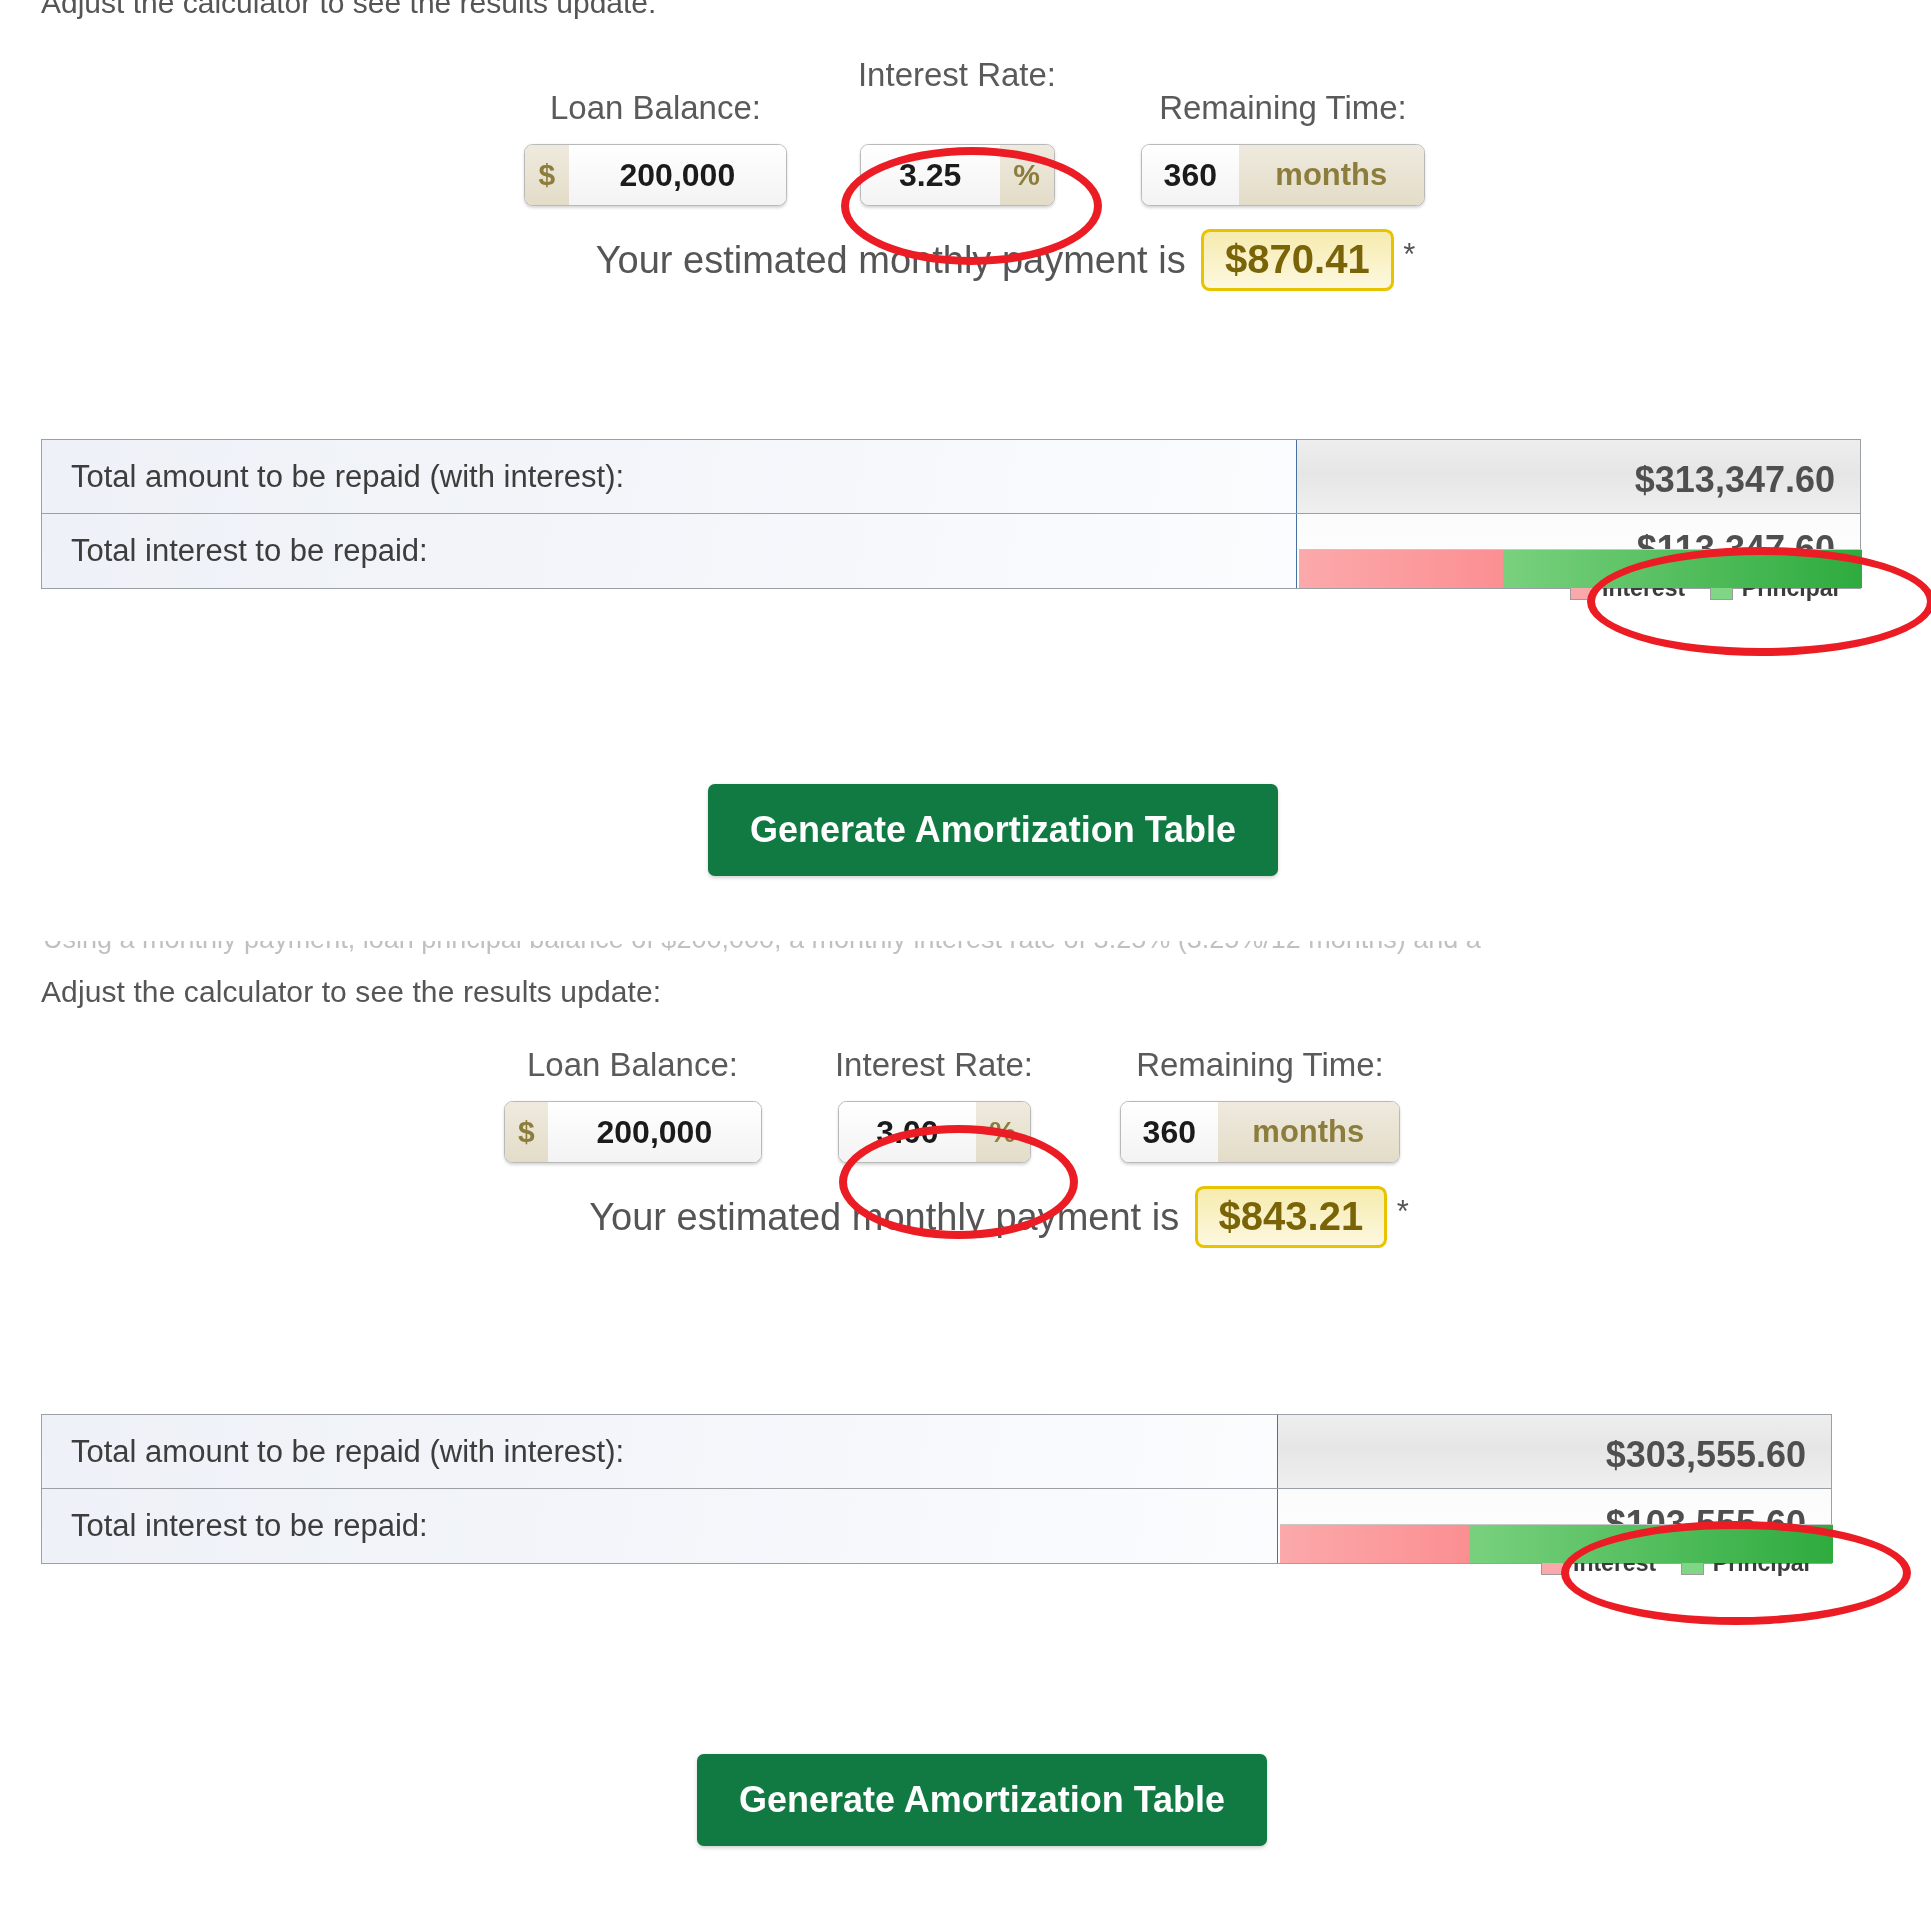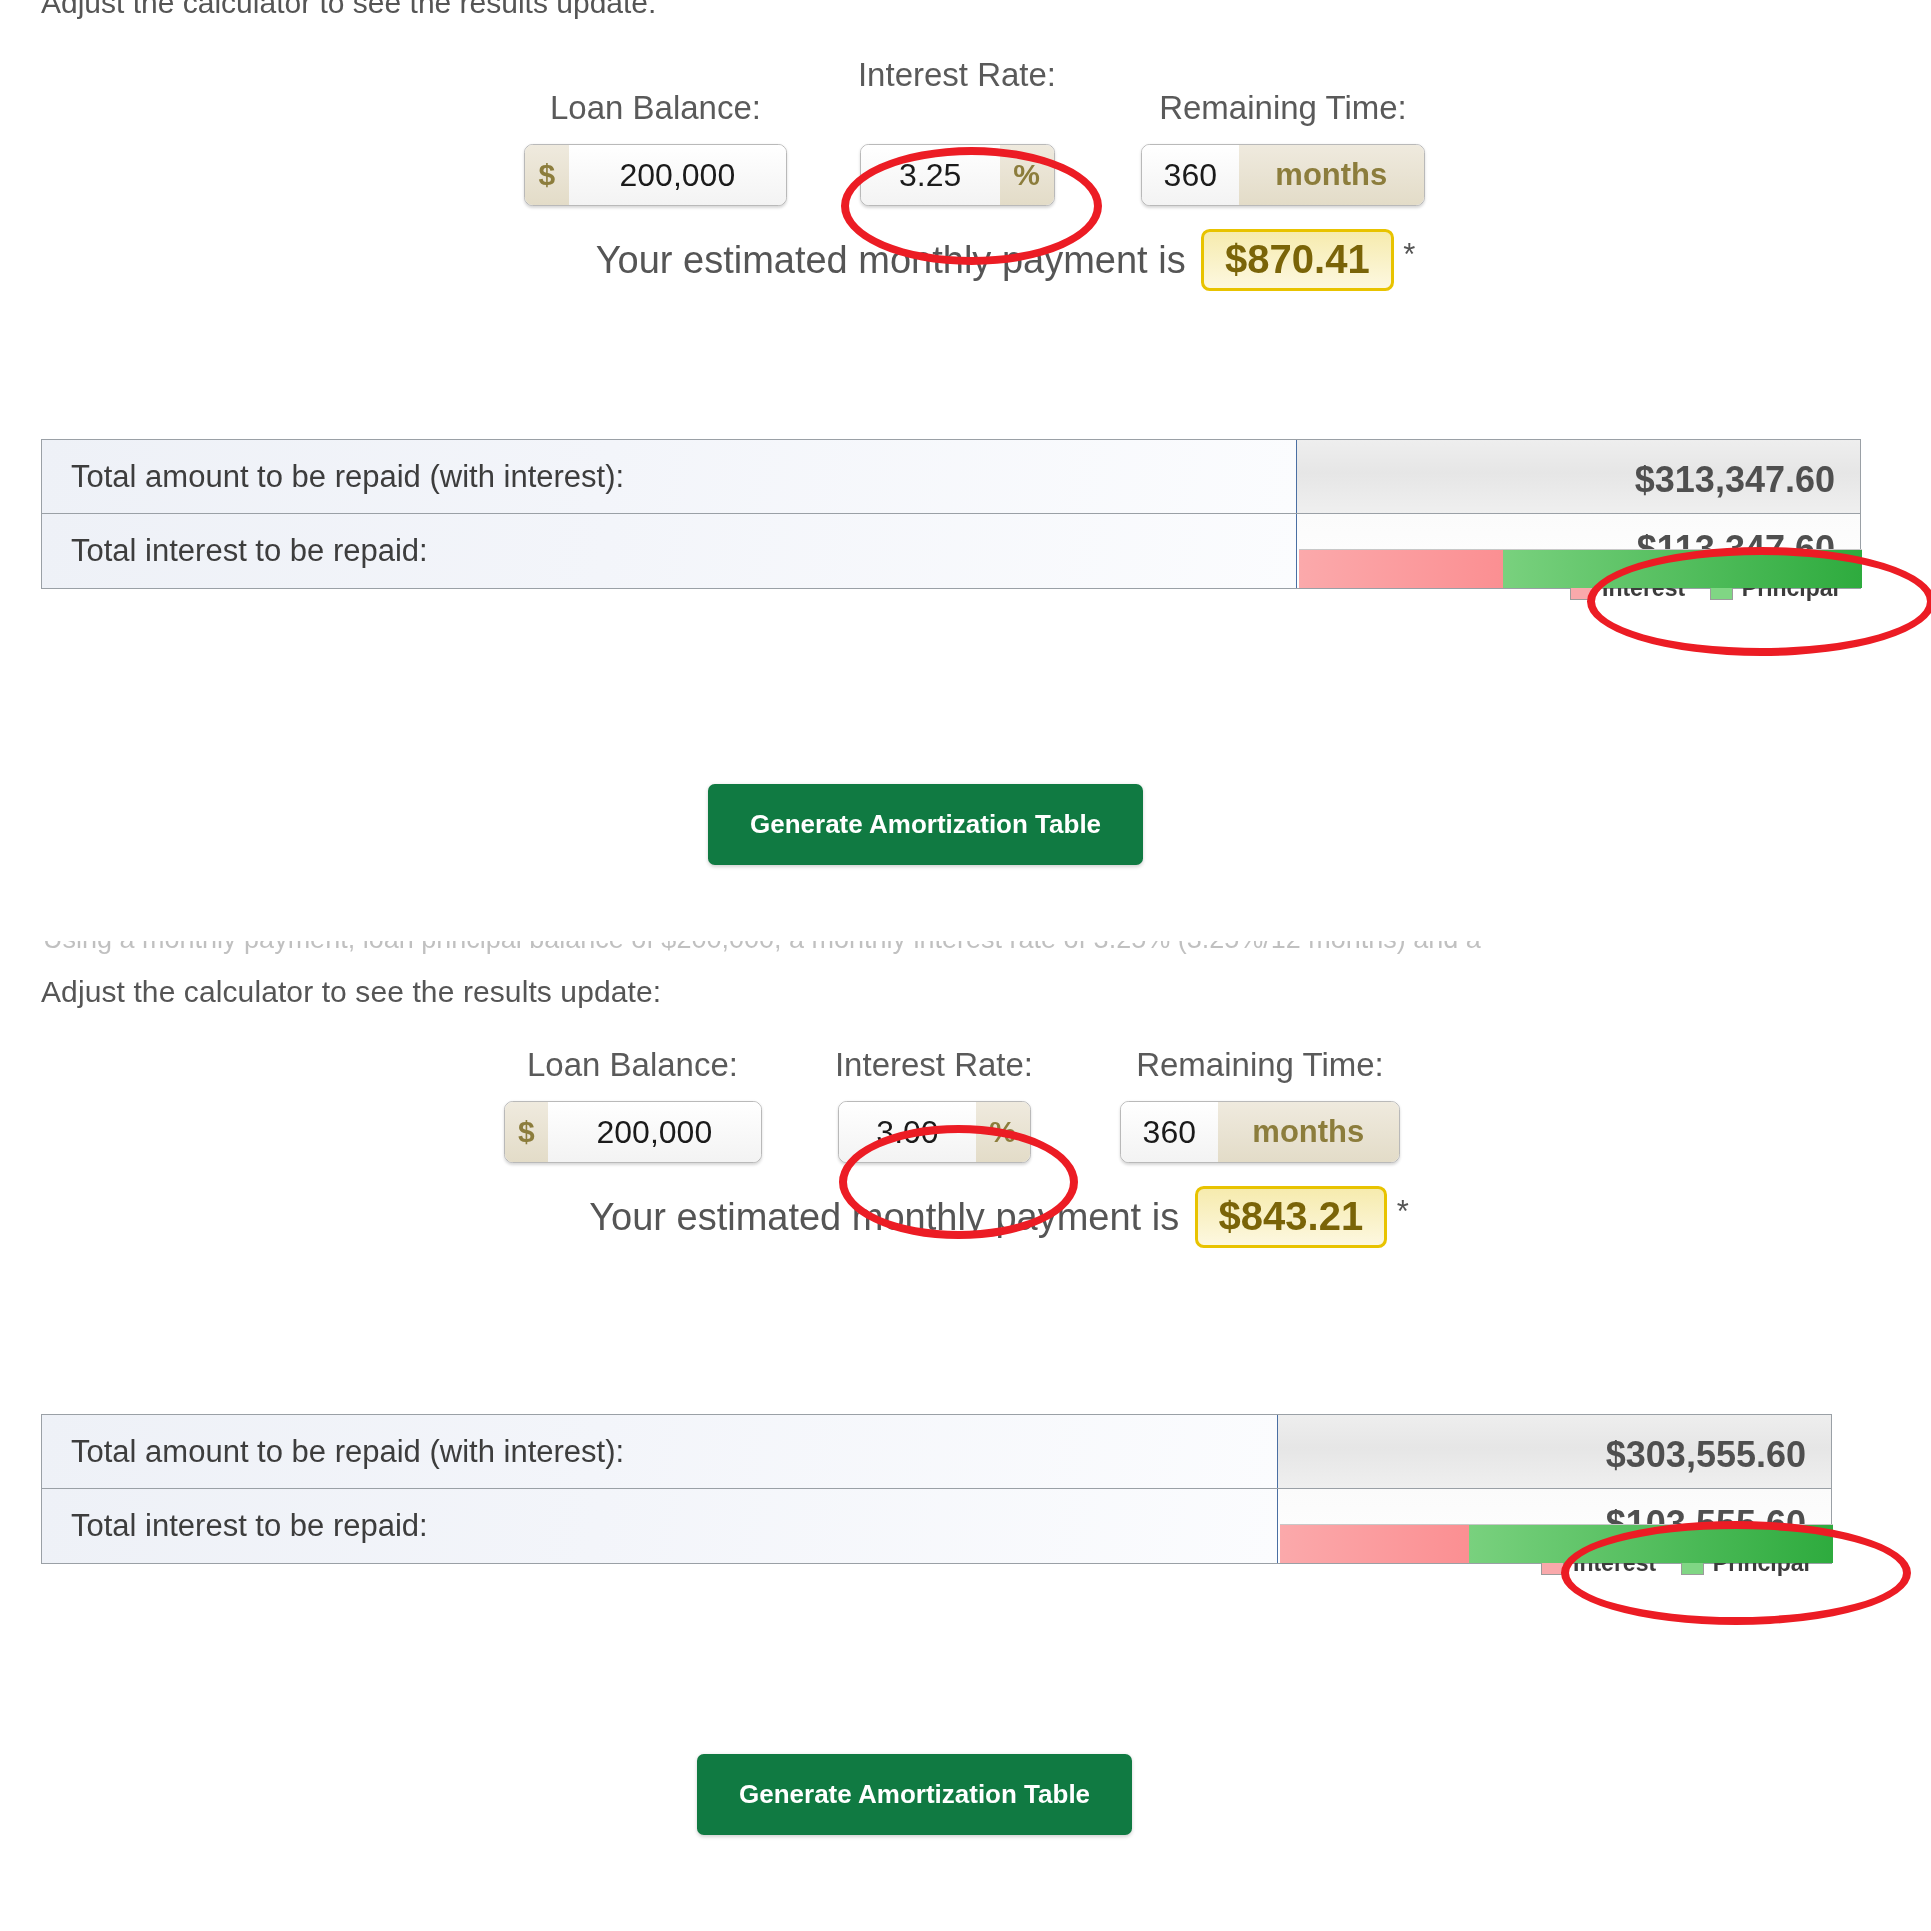"200,000" .field-value { font-weight: normal -> bold }
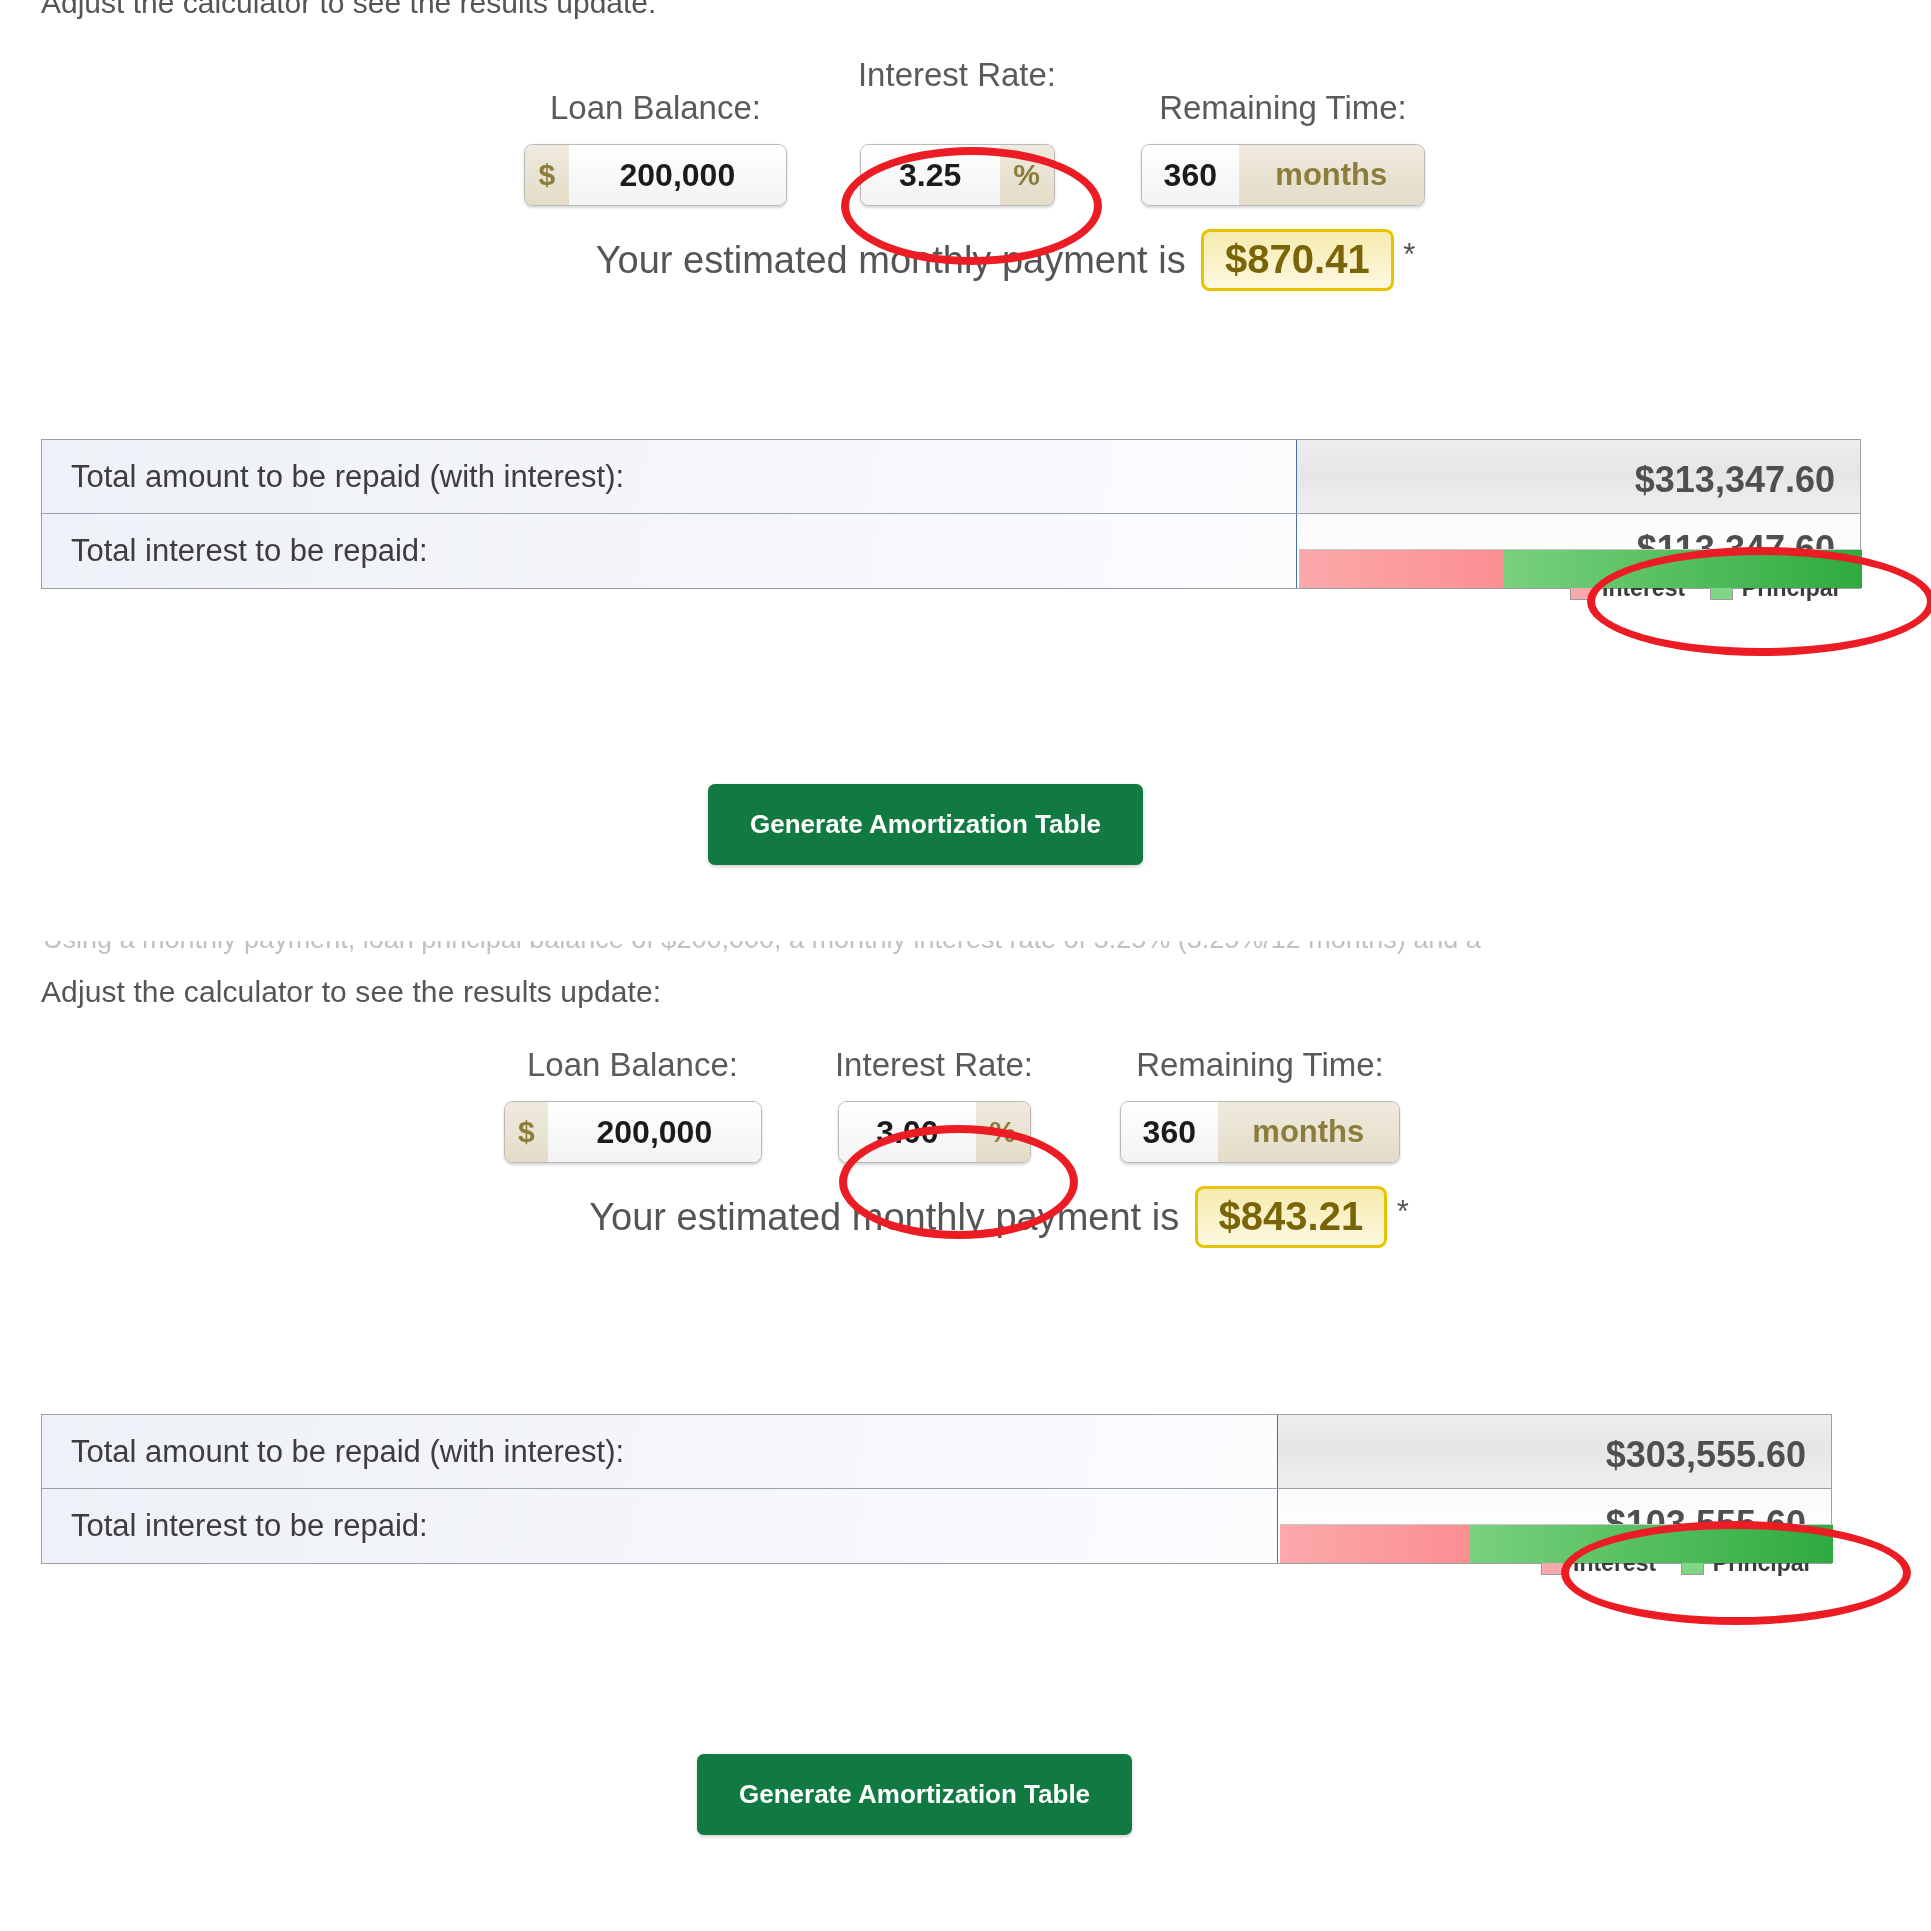"Generate Amortization Table" .gen-btn { font-size: 26px -> 36px }
